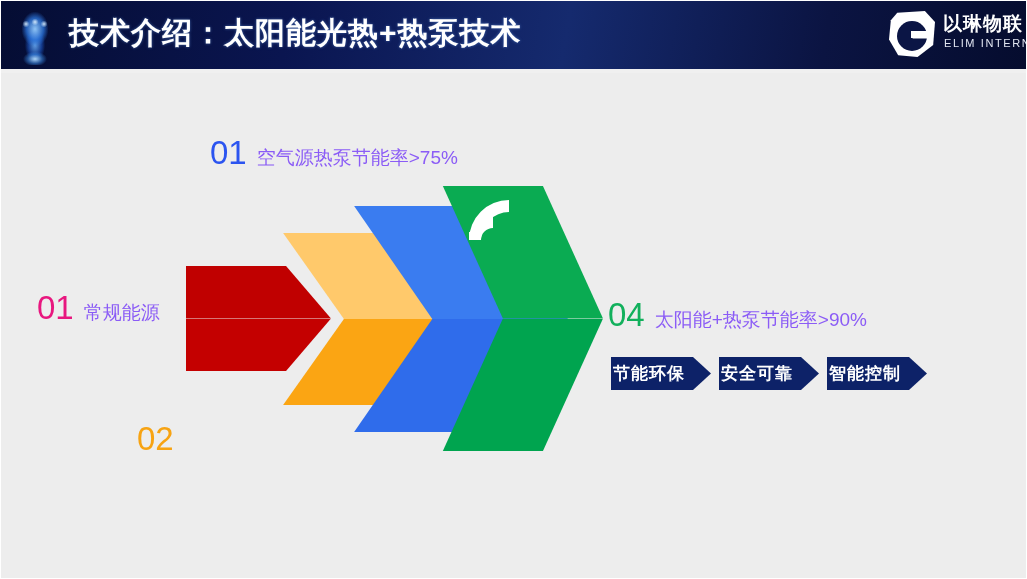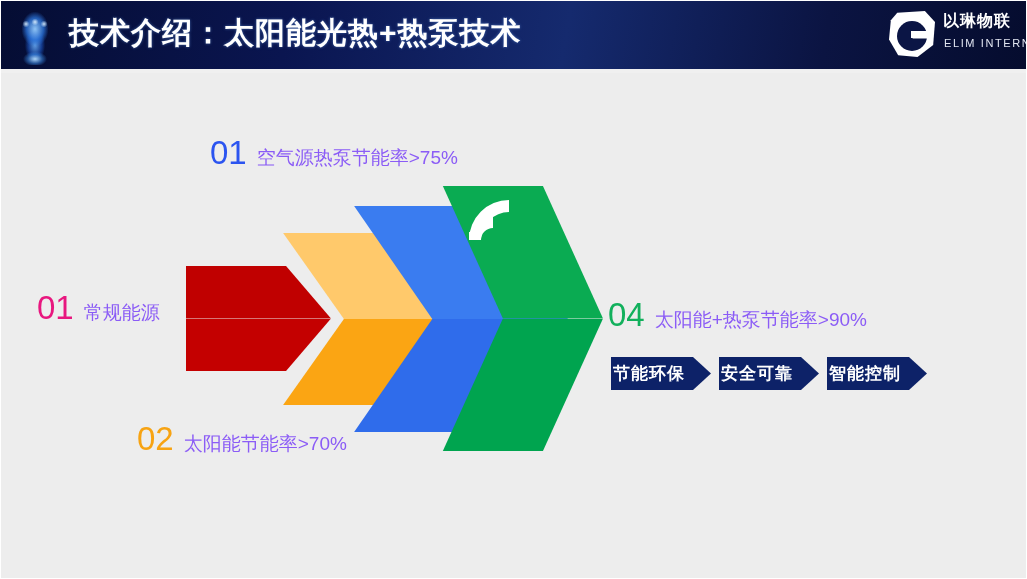"以琳物联" #logo-elim .cn { font-size: 16px -> 19px }
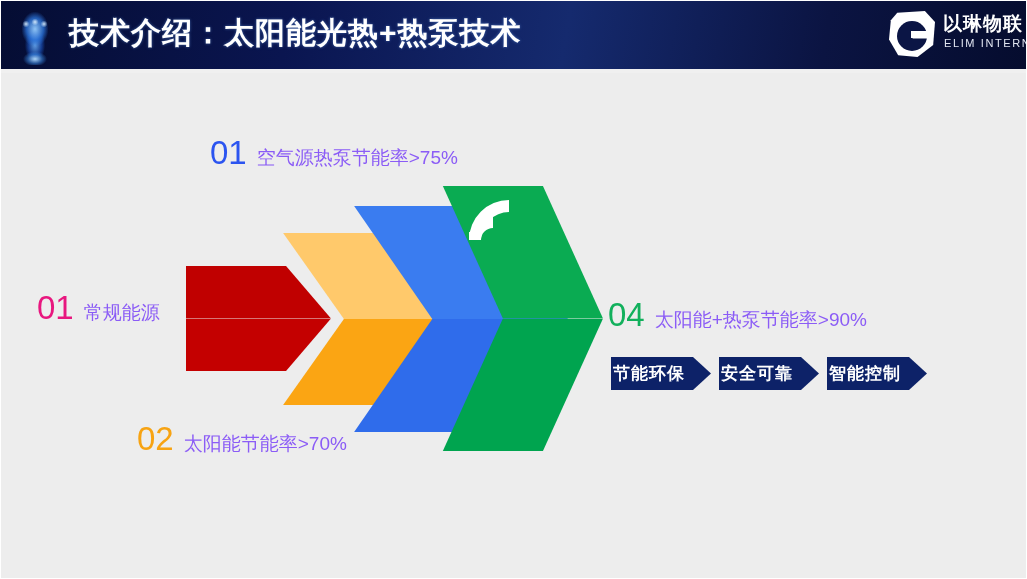"太阳能节能率>70%" span.step-text { html: <span>太阳能节能率&gt;70%</span> -> none }
